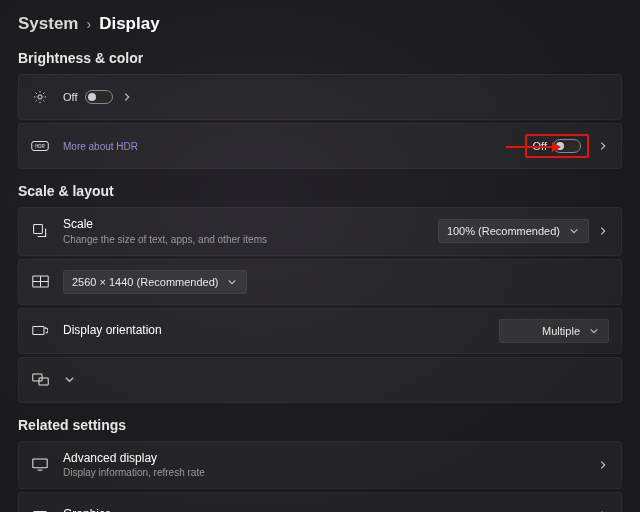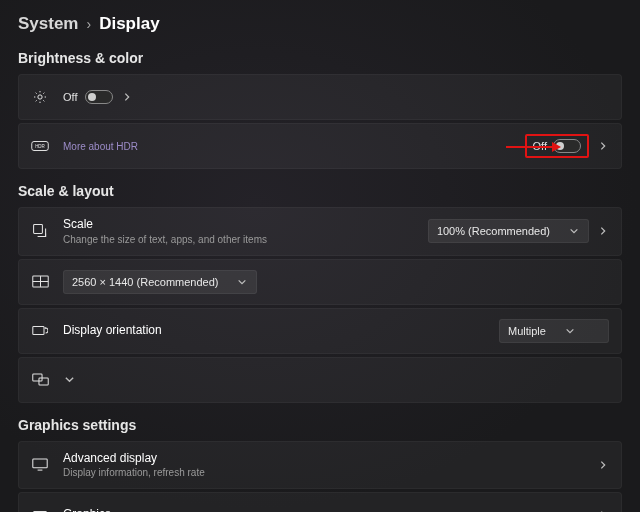"100% (Recommended)" .dropdown { gap: 18px -> 8px; justify-content: none -> flex-end }
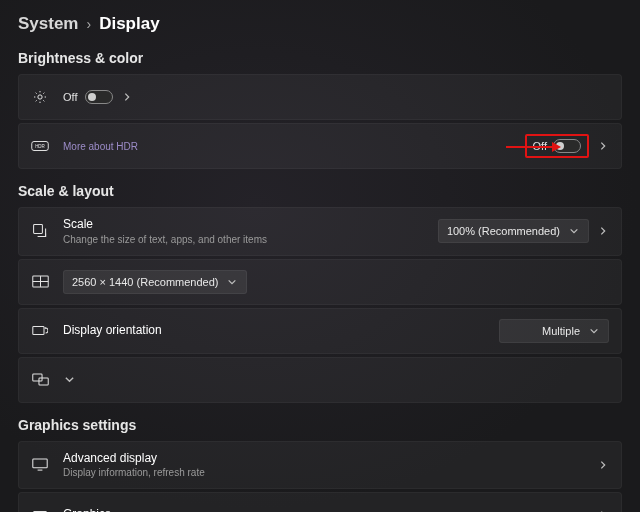"Graphics settings" div.section-label { text: Graphics -> Related }
